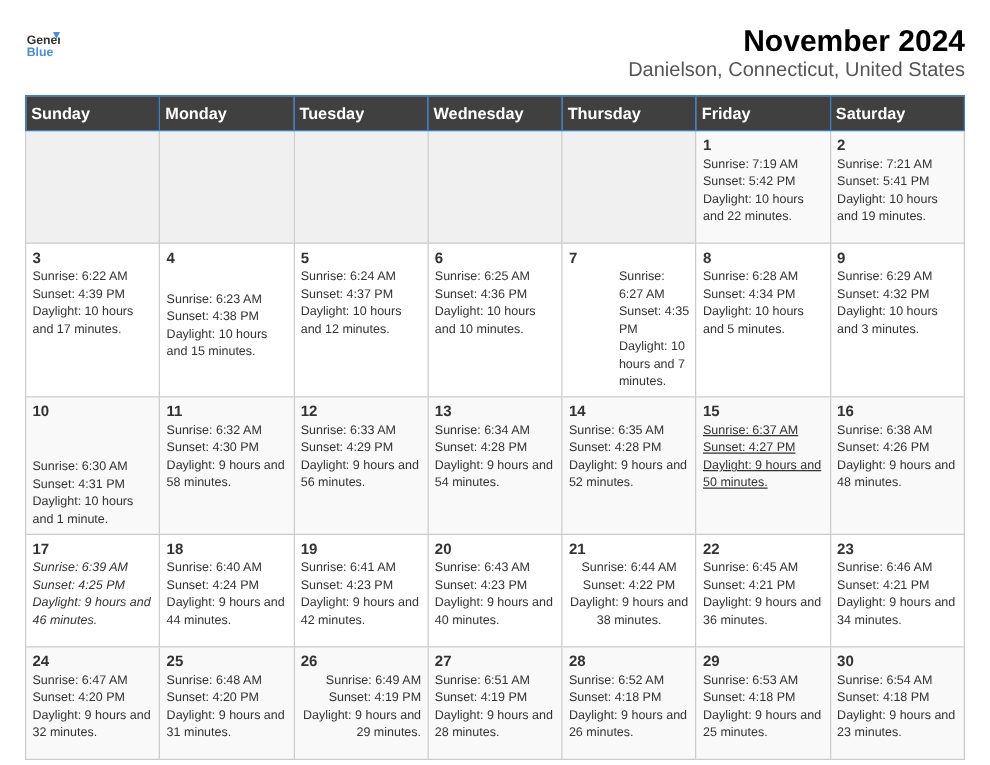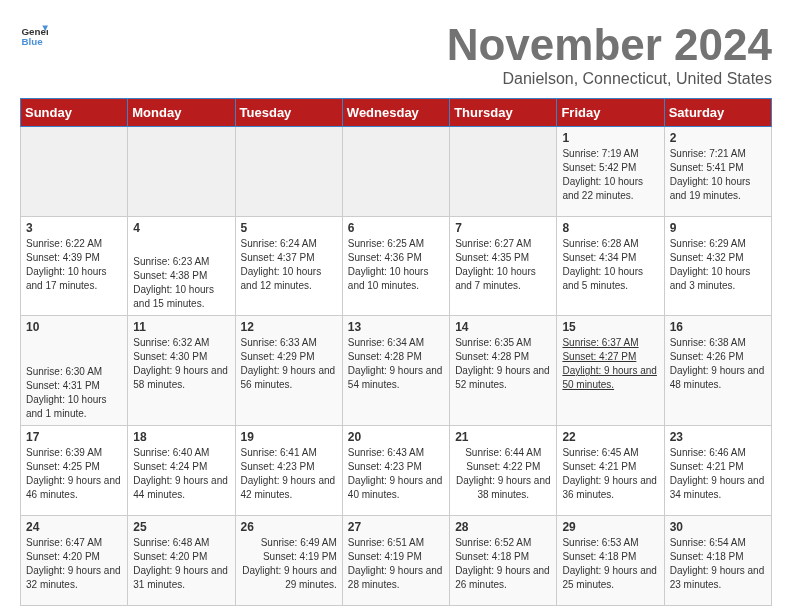"November 2024" .main-title { color: #737373 -> #000000; font-size: 44px -> 24px }
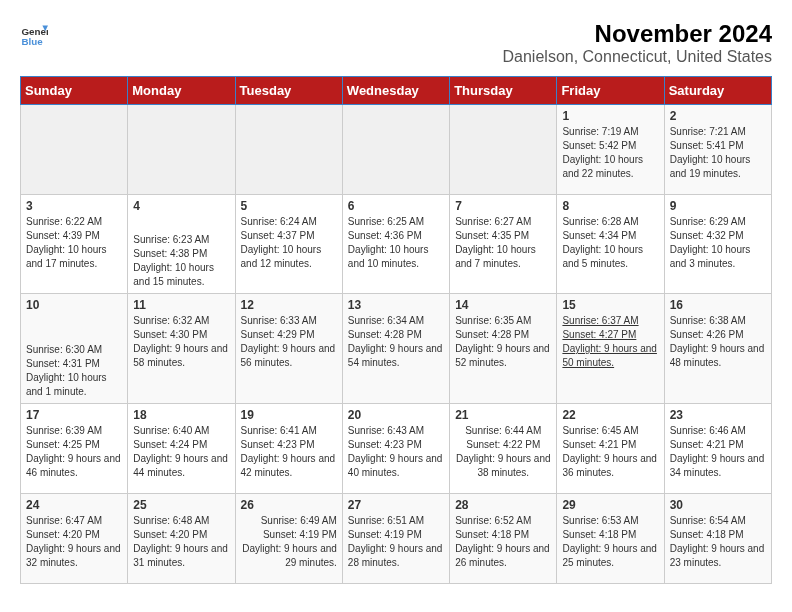"Sunday" thead tr th { background-color: #b91c1c -> #404040 }
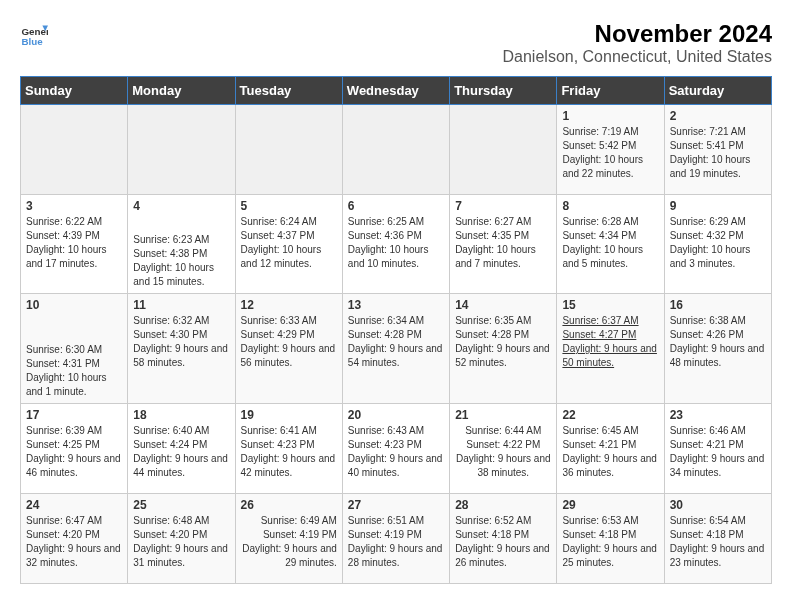"Sunrise: 6:27 AM" div.day-info { margin-left: none -> 40px }
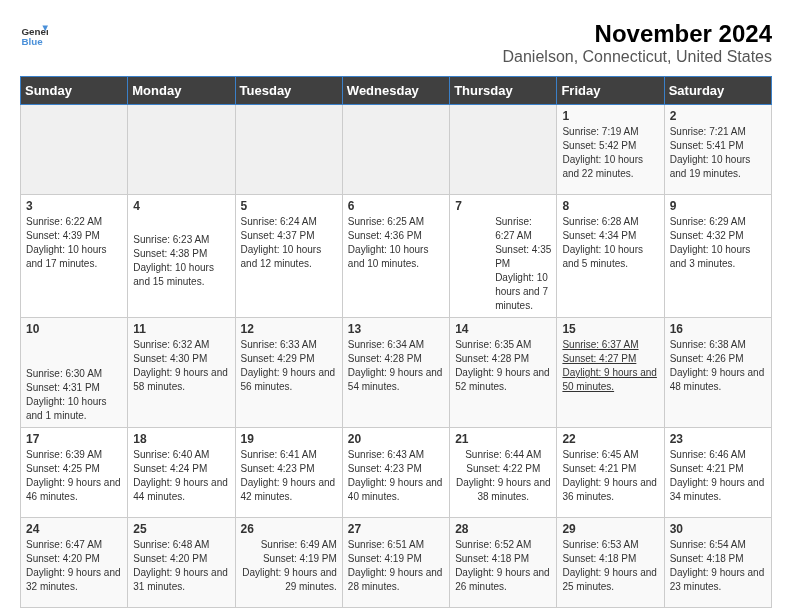"Sunrise: 6:39 AM" div.day-info { font-style: none -> italic }
